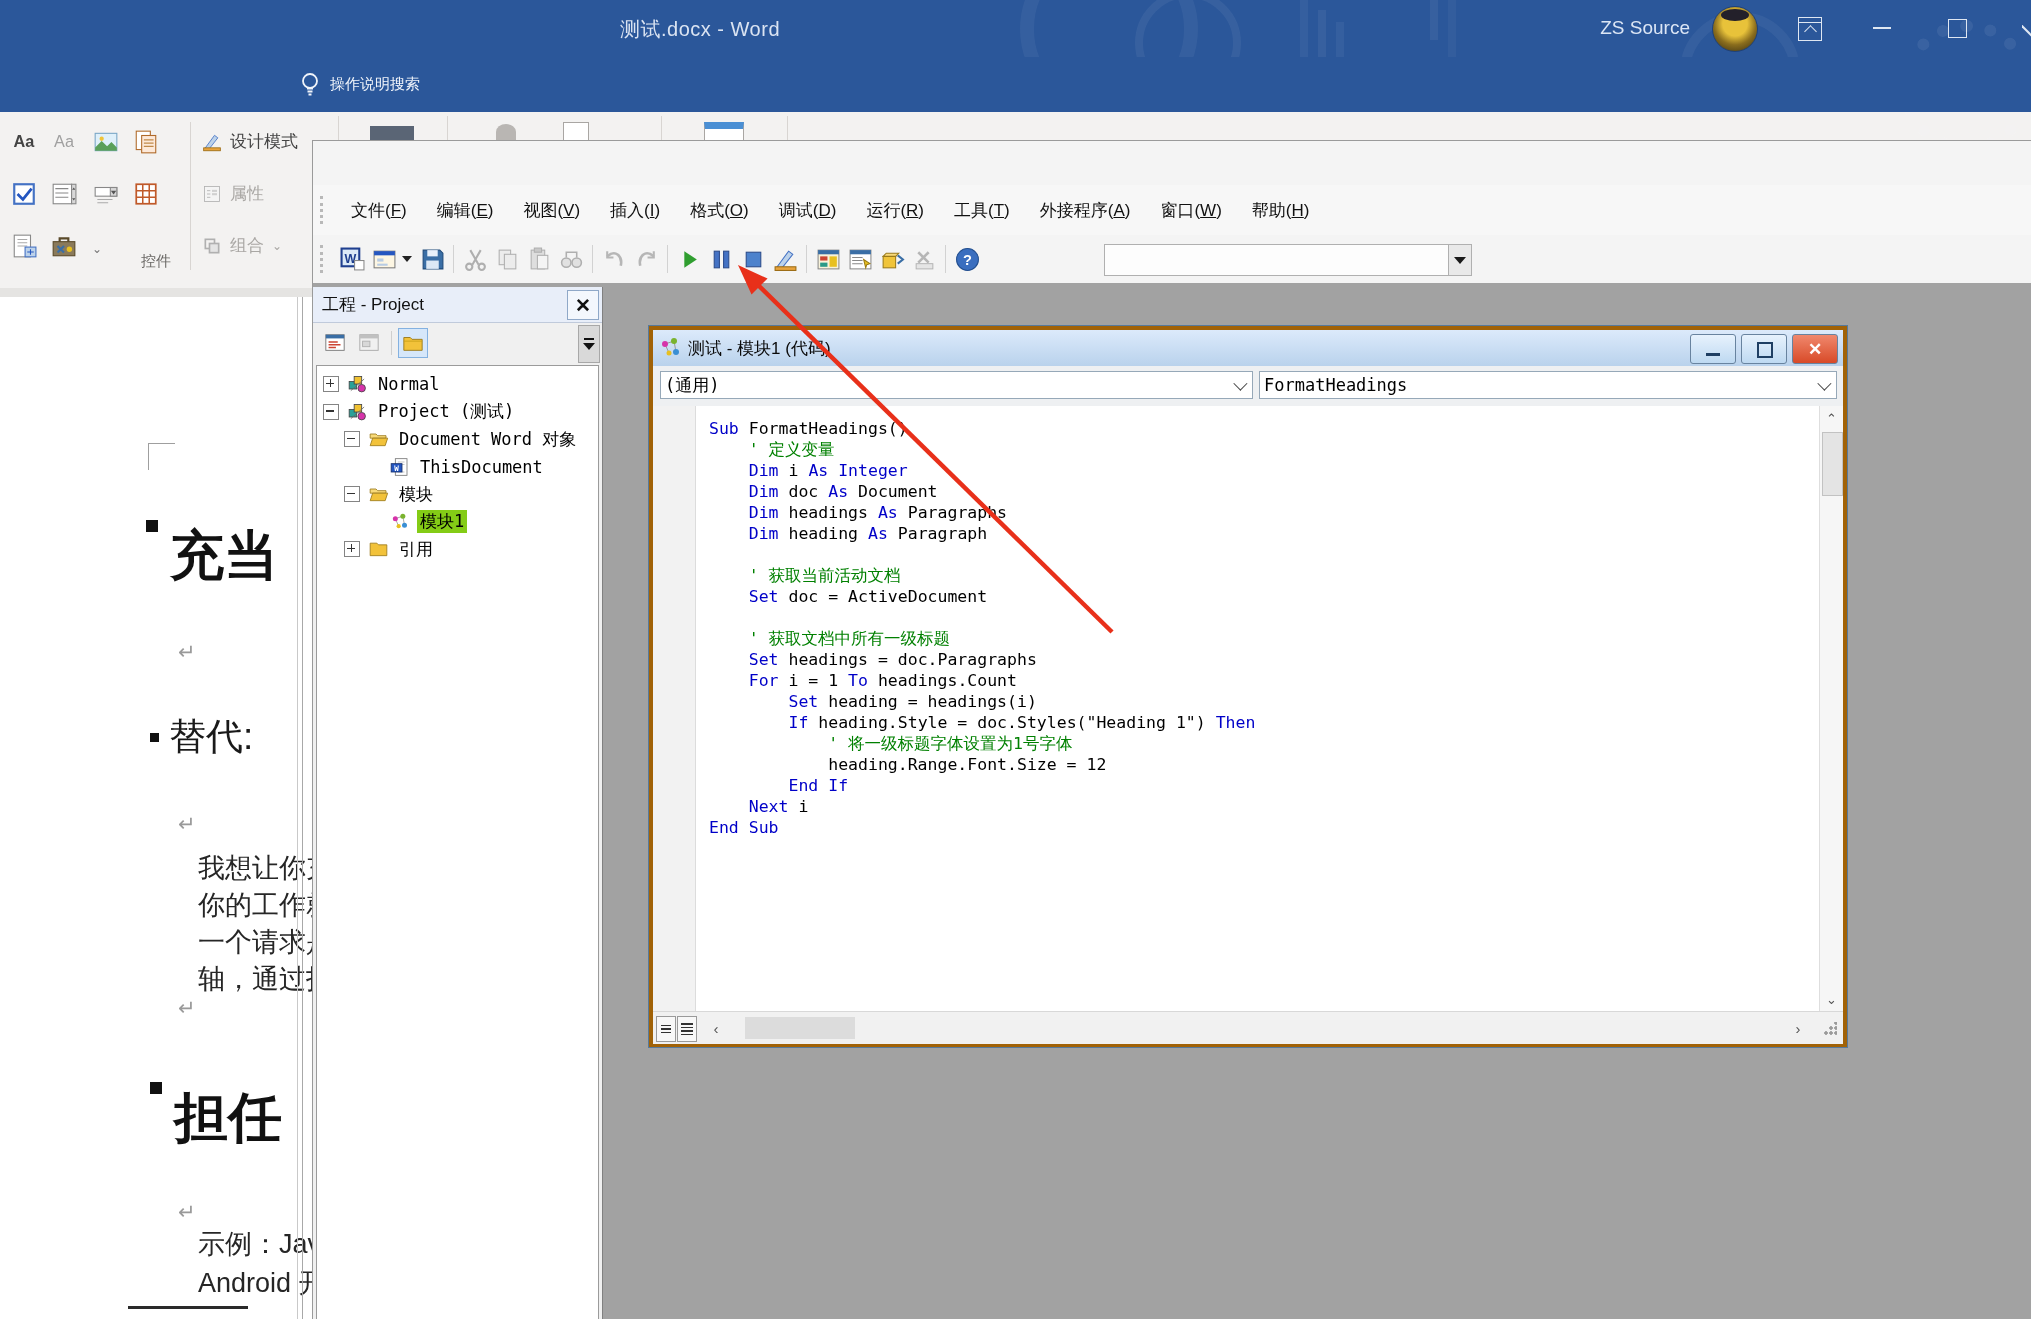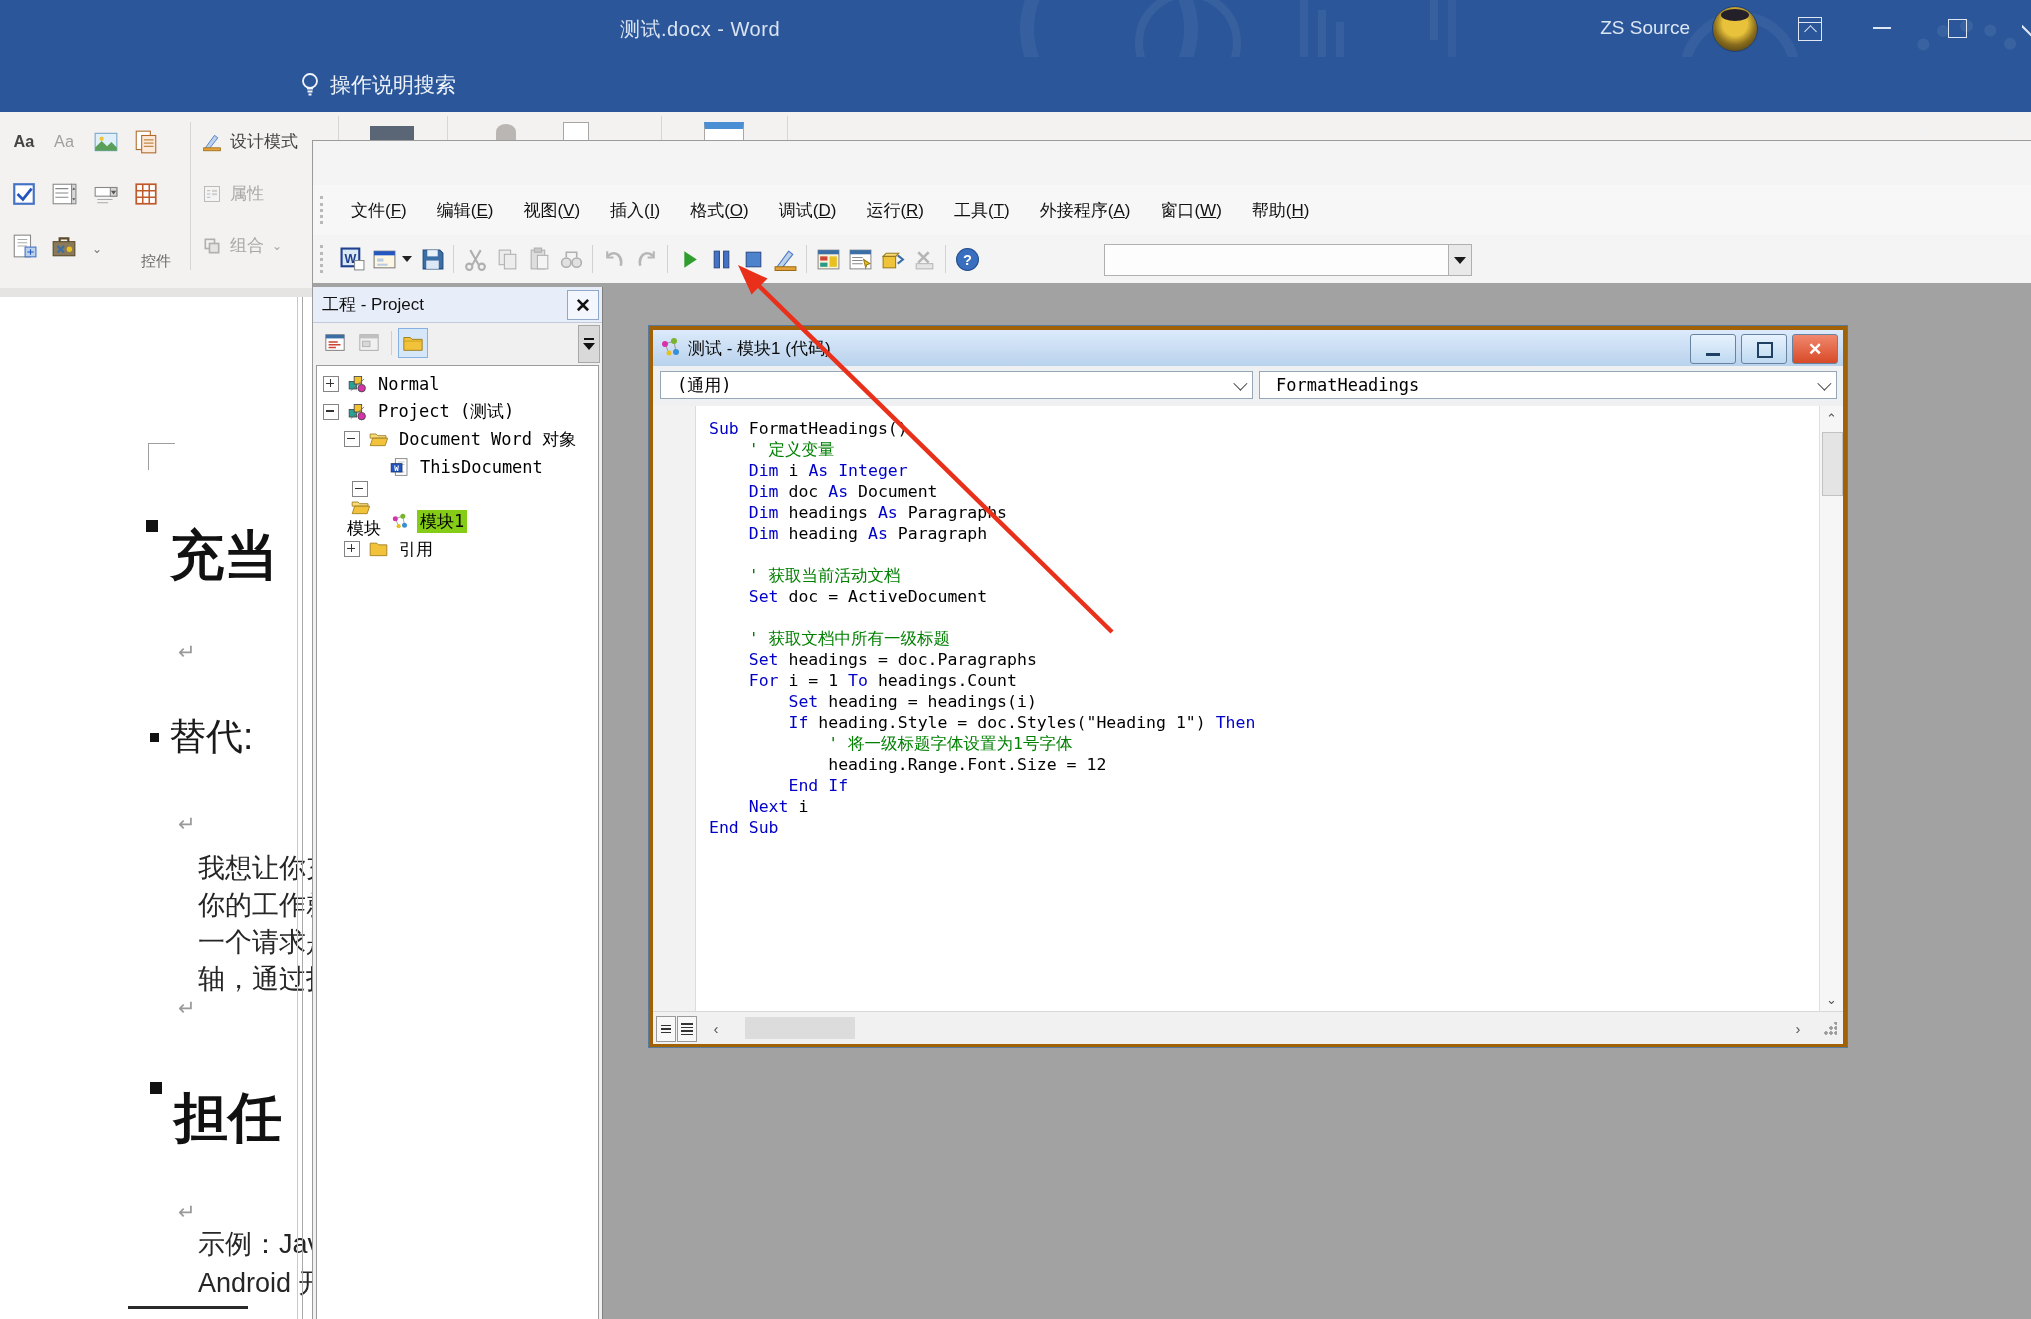"操作说明搜索" #tellme { font-size: 21px -> 15px }
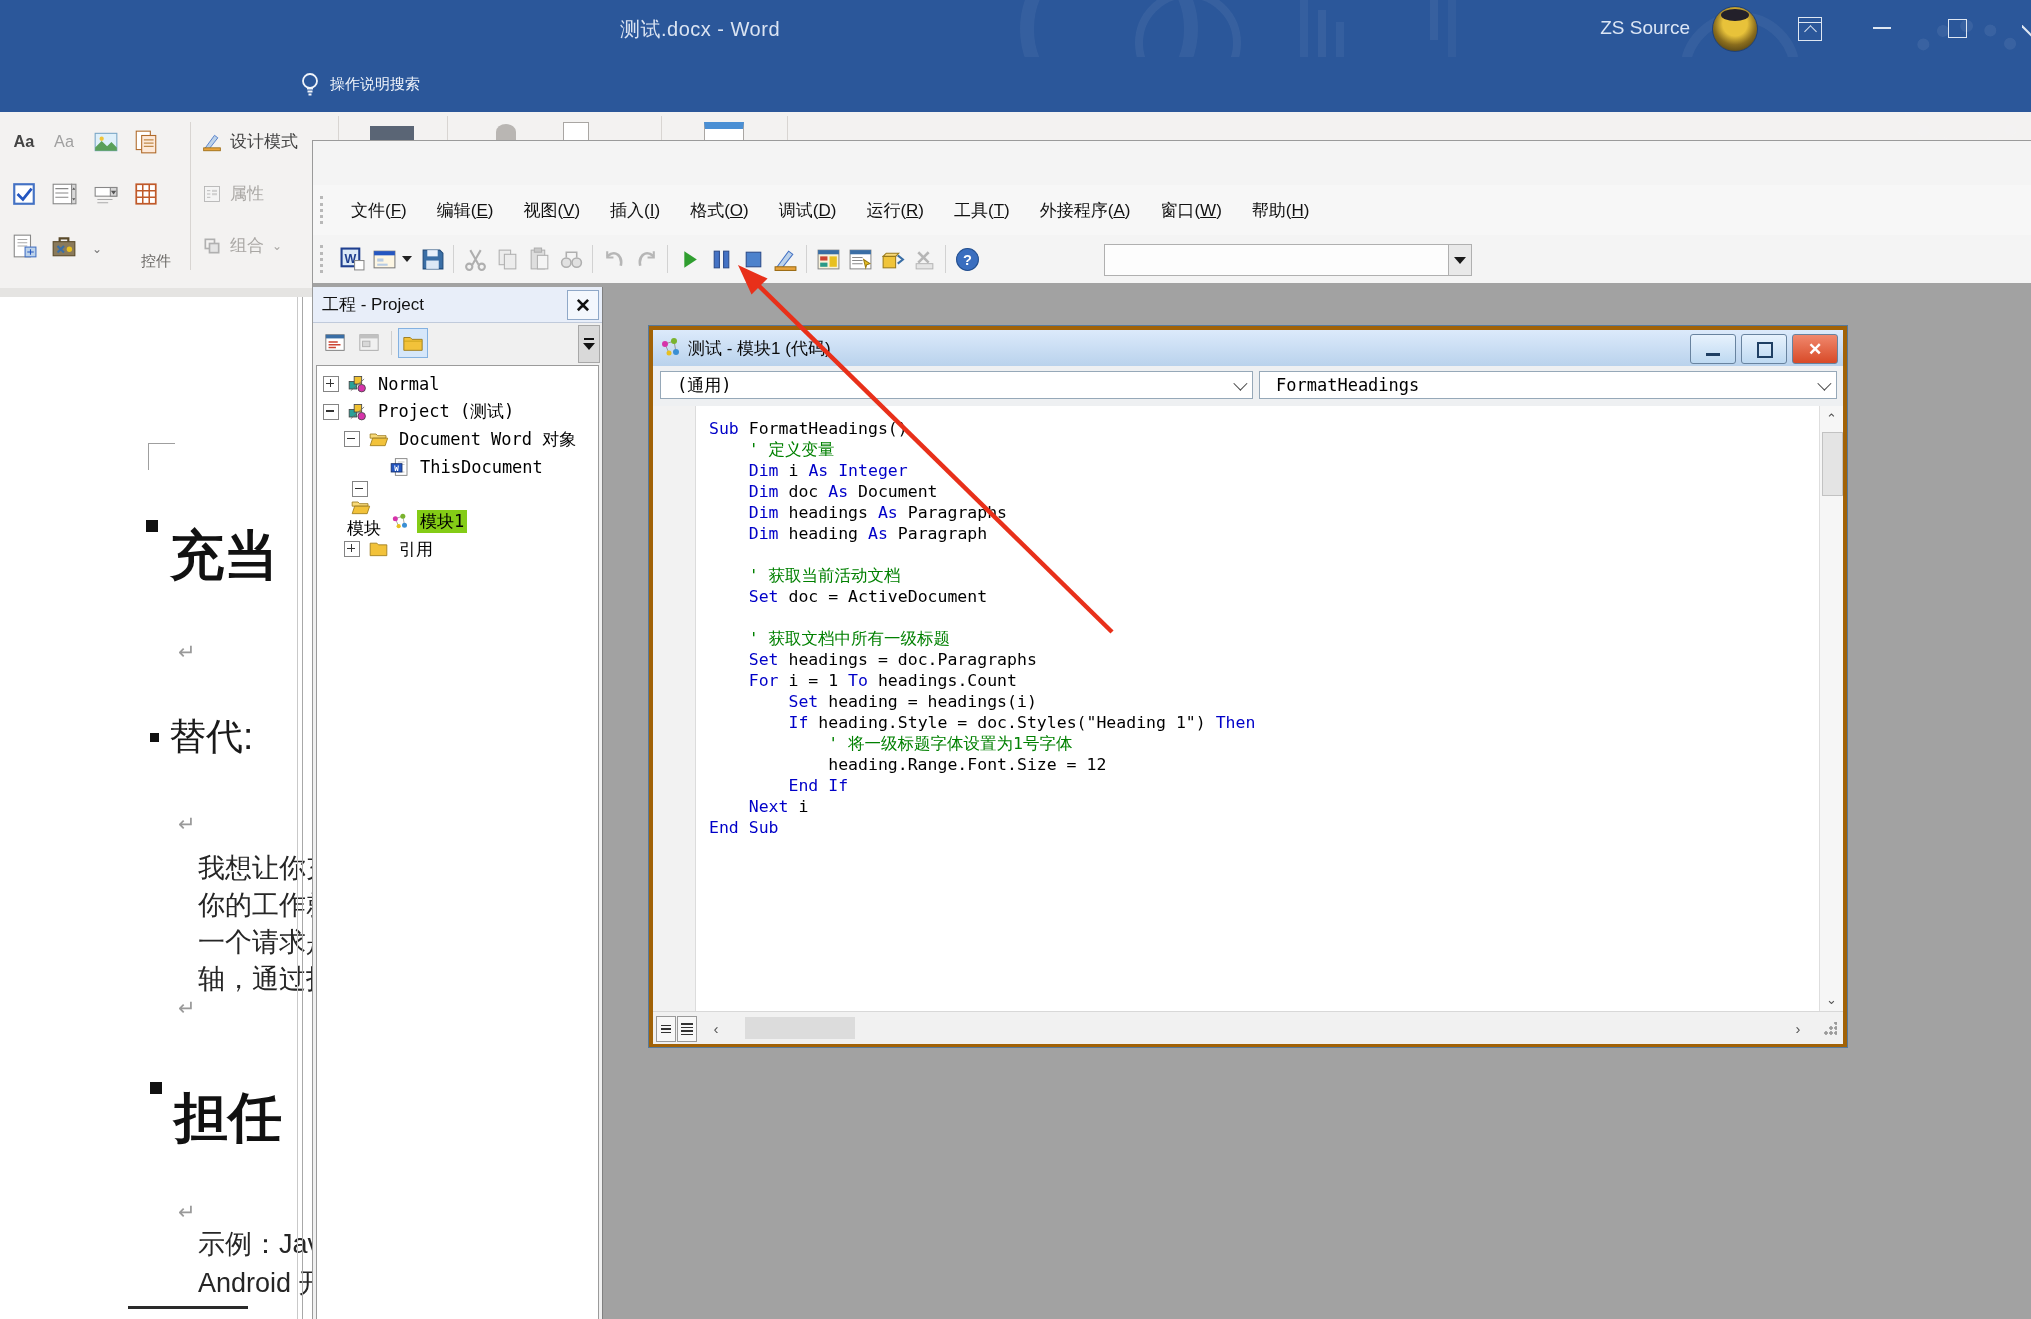"(通用)" .combo { padding-left: 16px -> 4px }
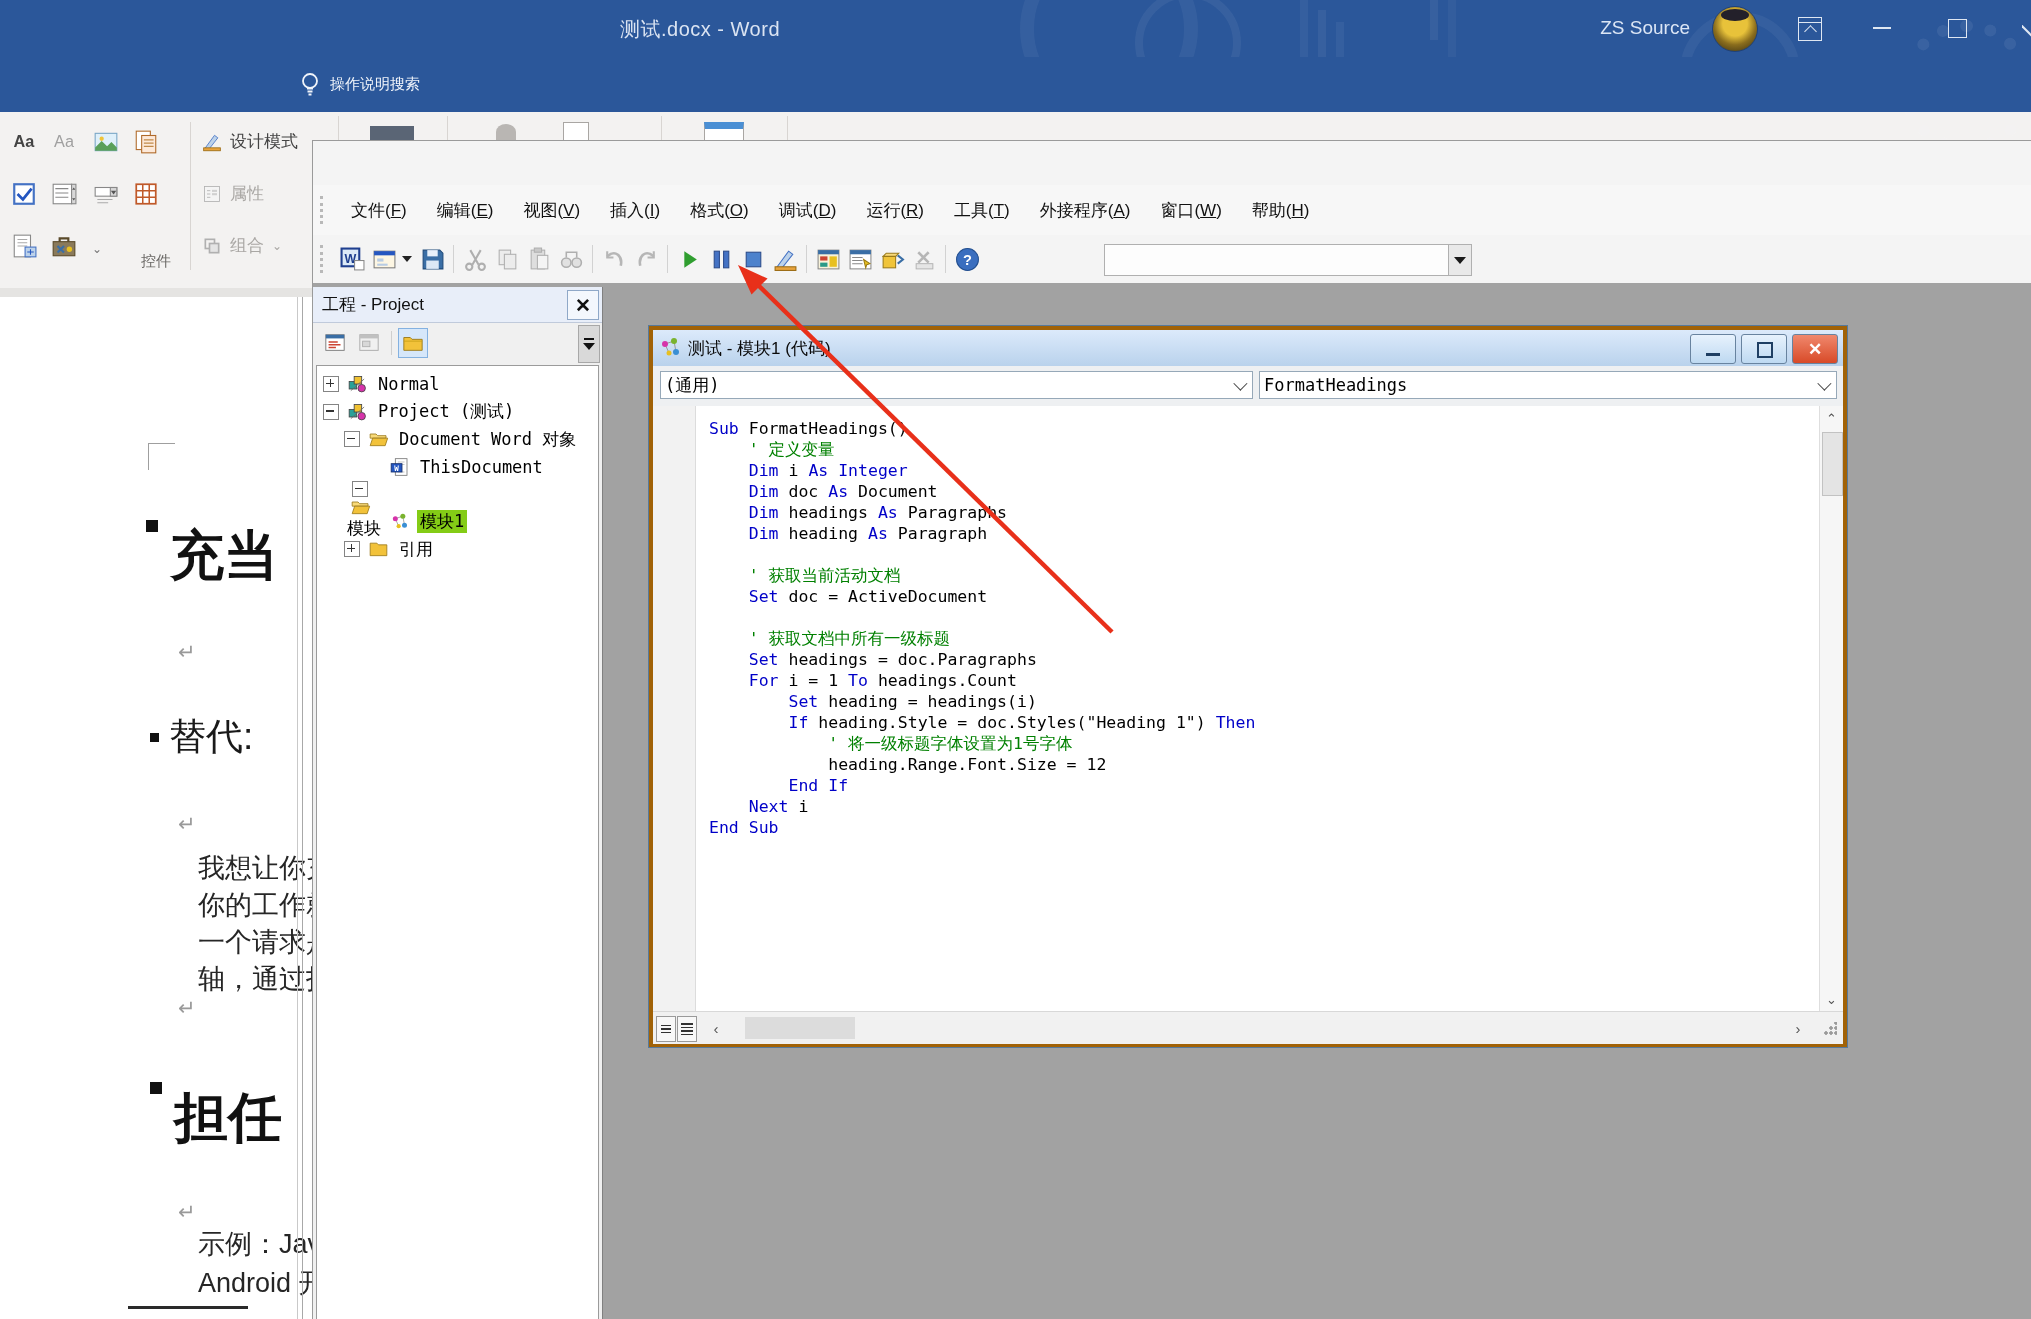"模块" div.trow { flex-direction: column -> none }
